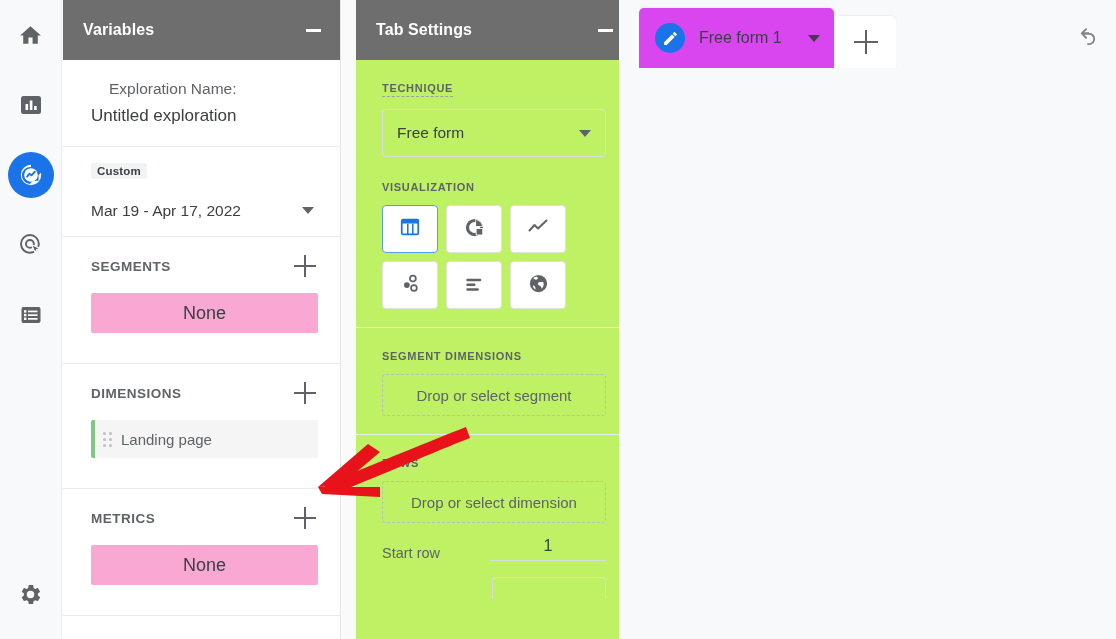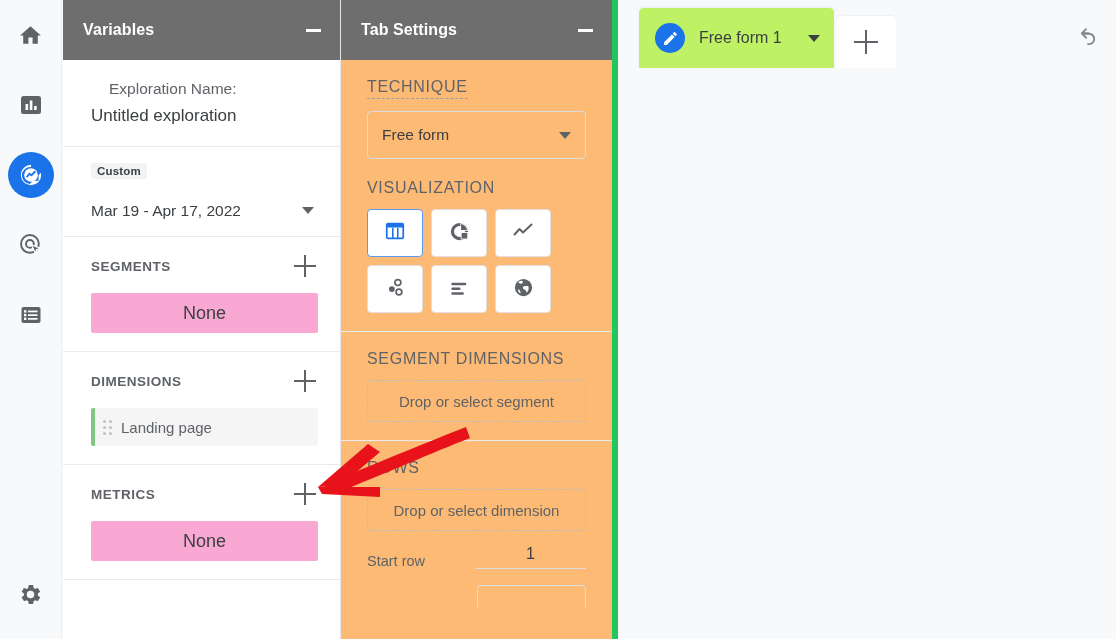"Tab Settings" .panel-settings { background: #fdba74 -> #bef264; border-right: 6px solid #22c55e -> 1px solid #22c55e; left: 341px -> 356px }
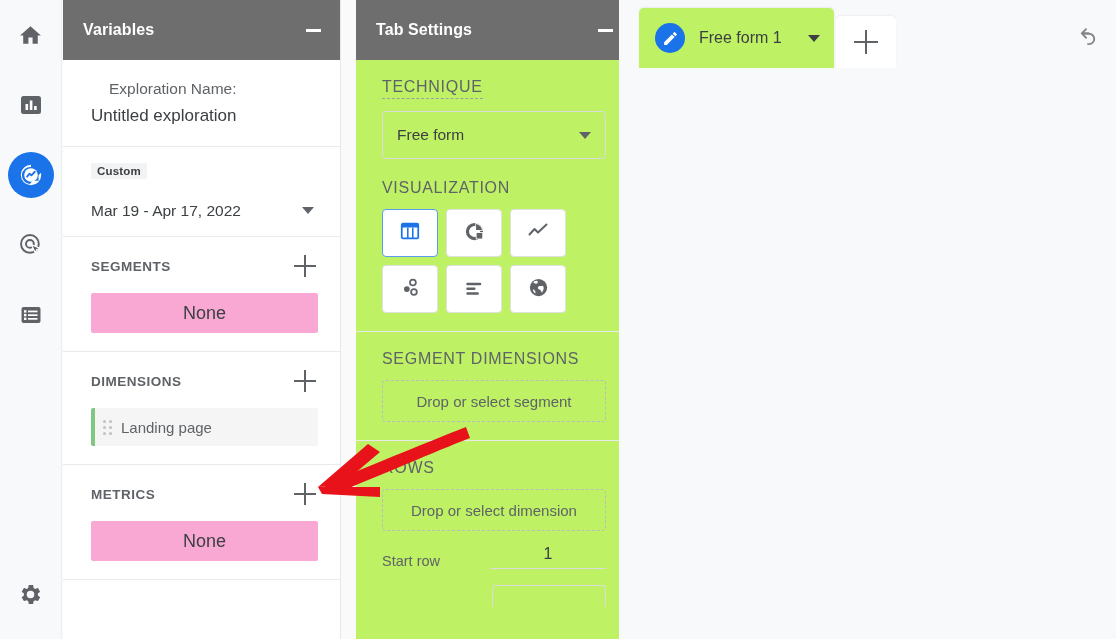"Free form 1" .tab-active { background: #bef264 -> #d946ef }
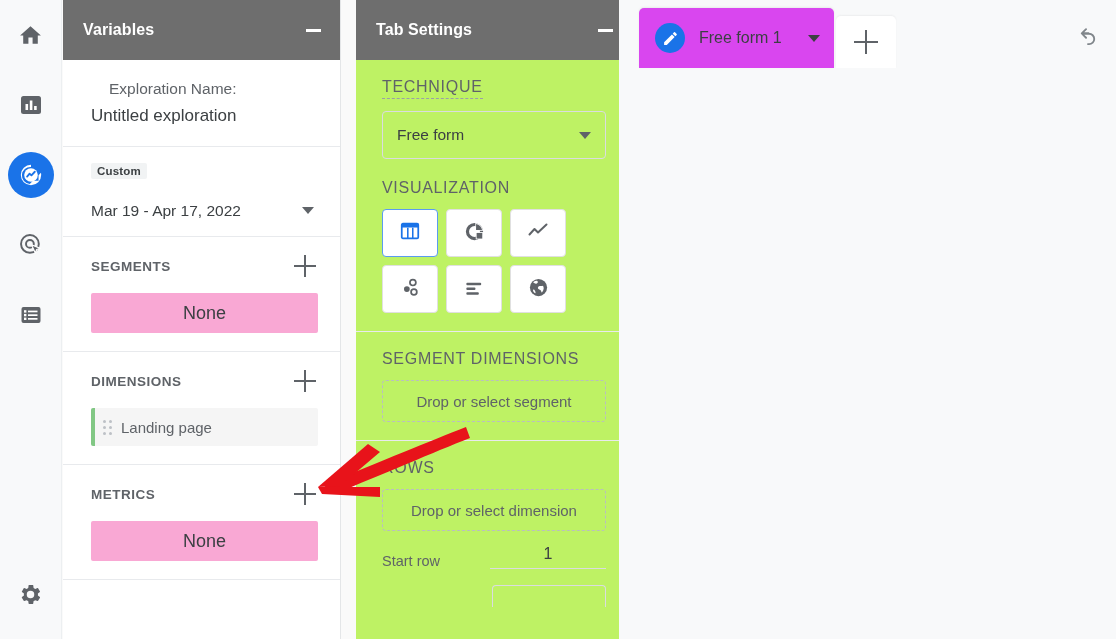"TECHNIQUE" .set-label { font-size: 16px -> 11px; font-weight: normal -> bold }
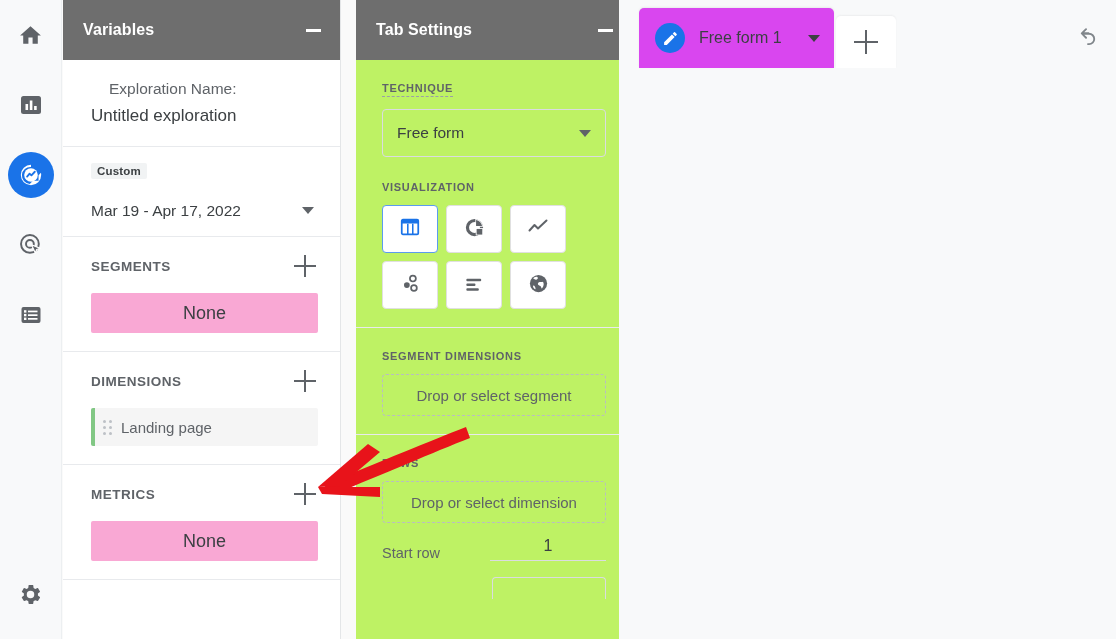"SEGMENTS" .list-section { padding: 16px 22px 18px 28px -> 16px 22px 30px 28px }
